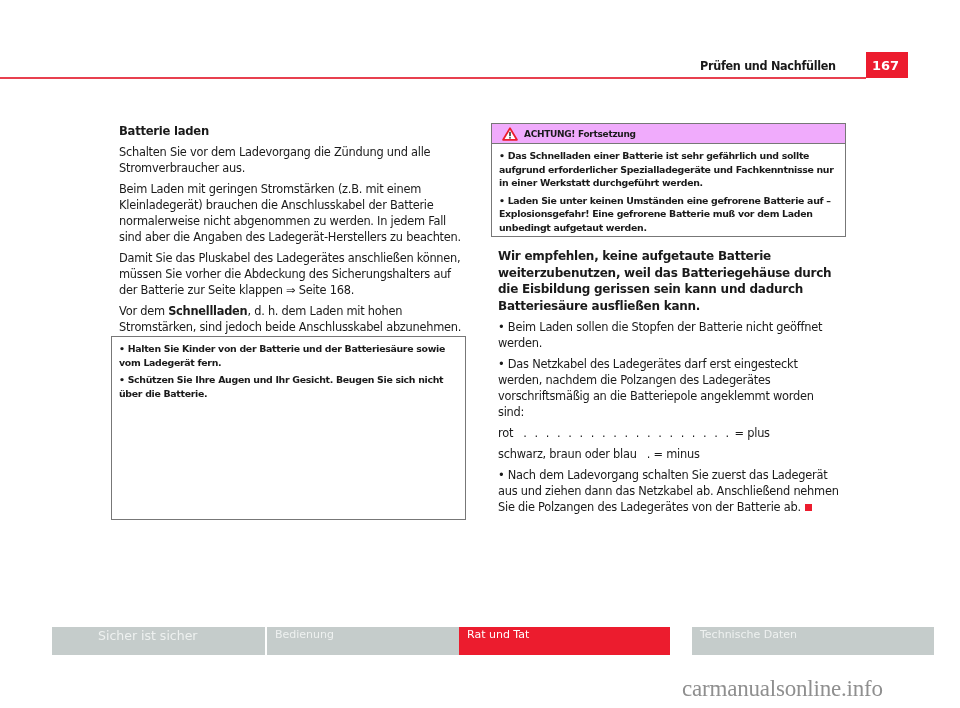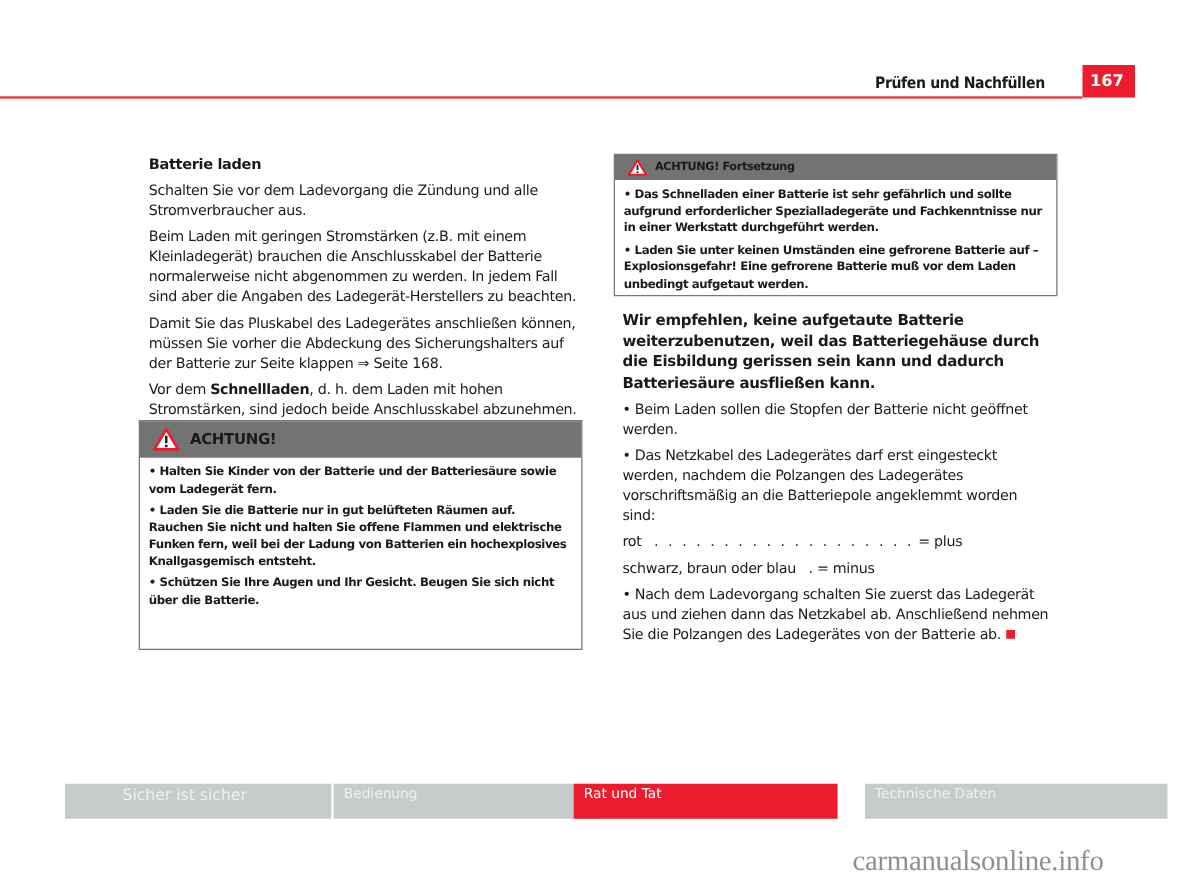"ACHTUNG! Fortsetzung" .warn-head { background: #737373 -> #f0abfc }
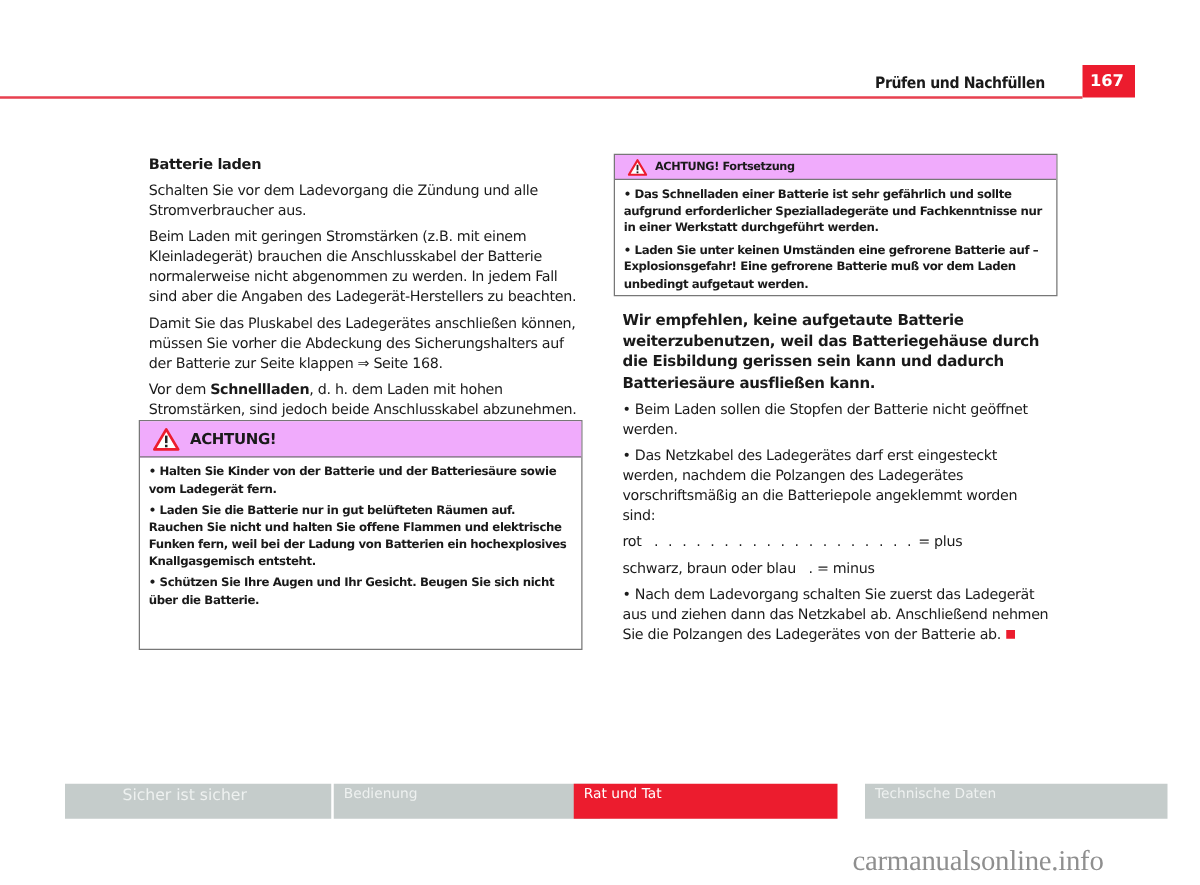"ACHTUNG!" div.warn-head { html: <div> <svg> <path></path> <rect></rect> <rect></rect> </svg> <span>ACHTUNG!</span> </div> -> none }
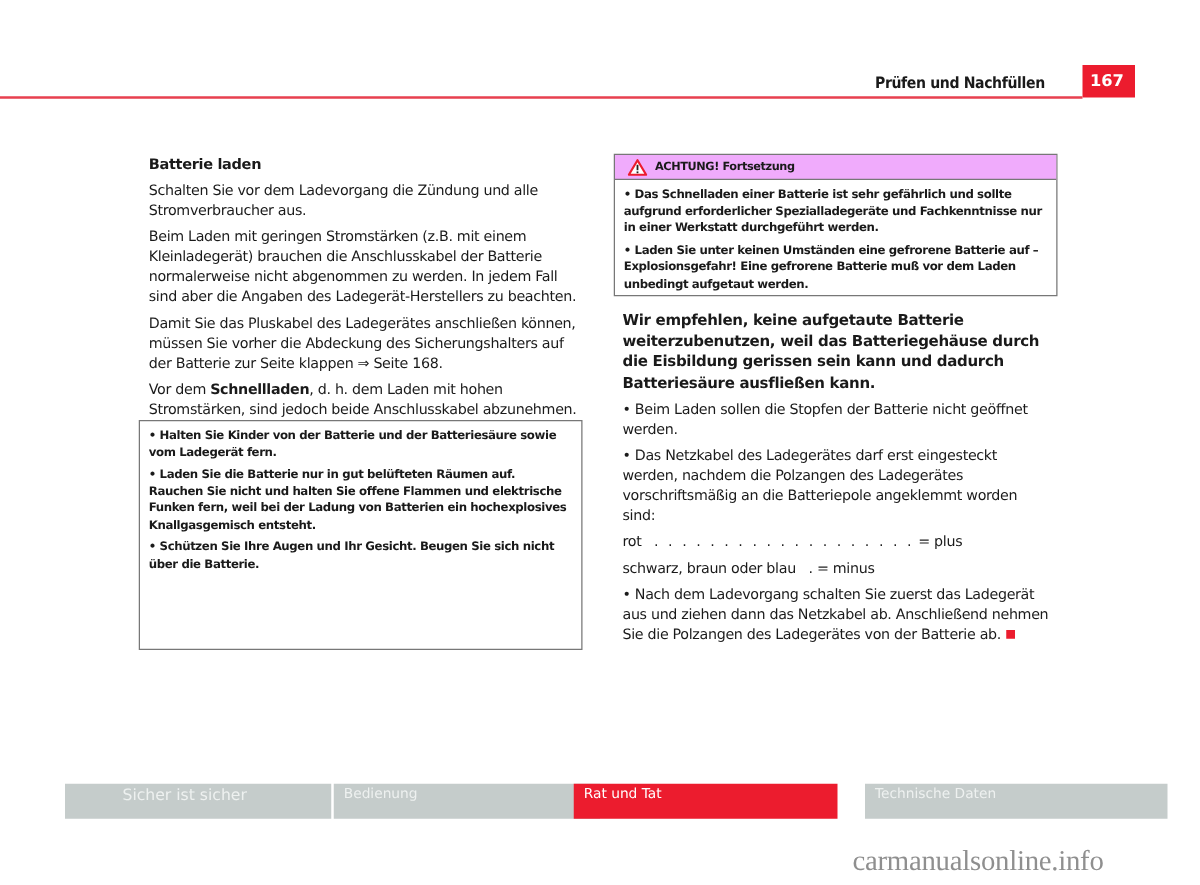"• Laden Sie die Batterie" p { html: <p>• Laden Sie die Batterie nur in gut belüfteten Räumen auf. Rauchen Sie nicht und halten Sie offene Flammen und elektrische Funken fern, weil bei der Ladung von Batterien ein hochexplosives Knallgasgemisch entsteht.</p> -> none }
